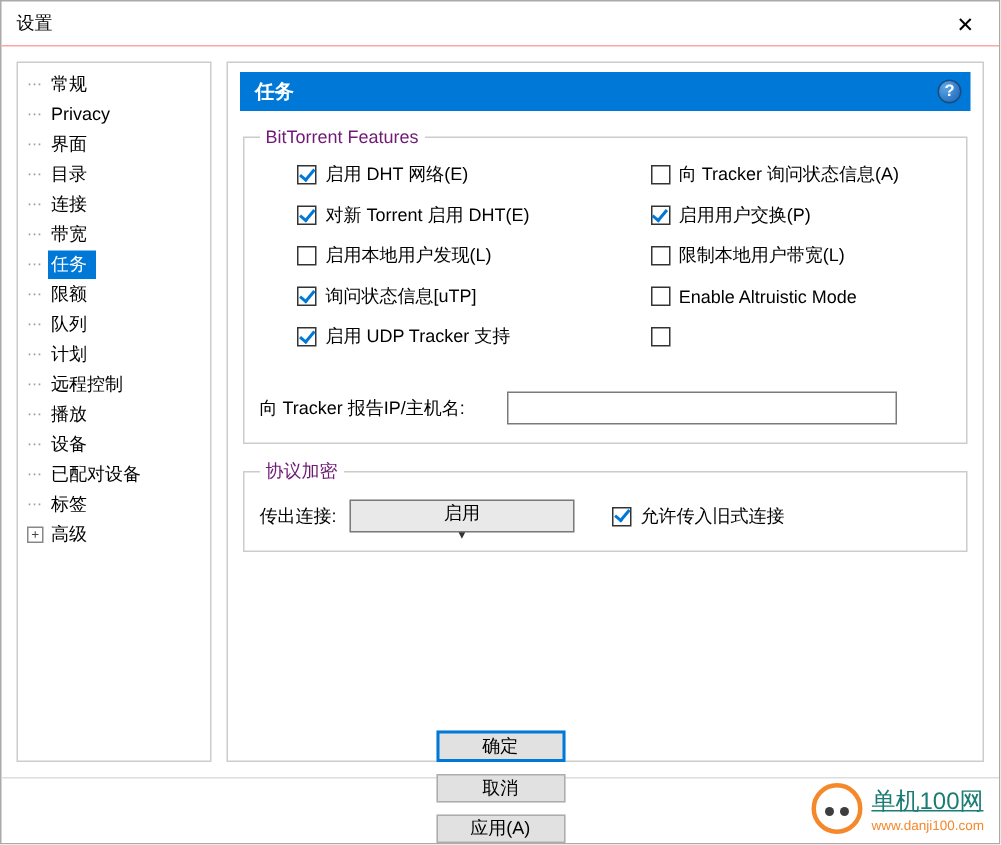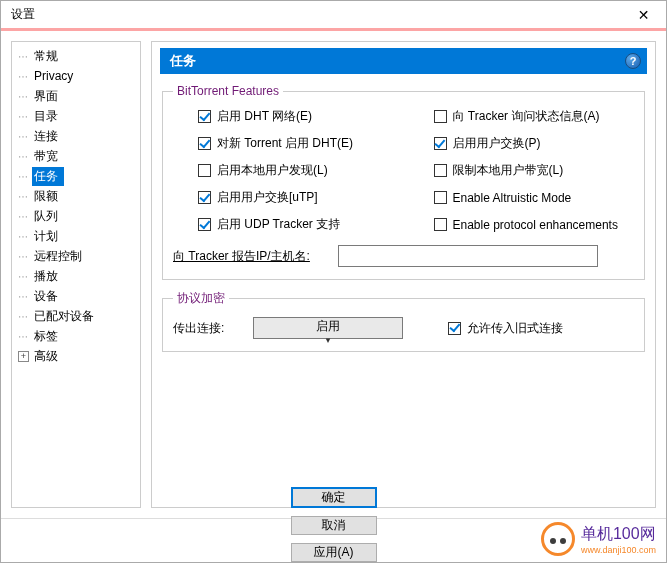"设置" .titlebar { border-bottom: 3px solid #fca5a5 -> 1px solid #fca5a5 }
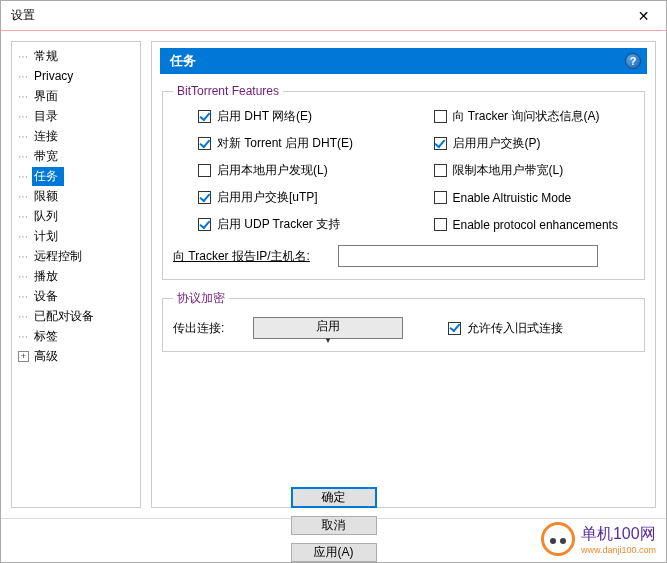"启用用户交换[uTP]" span { text: 启用用户交换 -> 询问状态信息 }
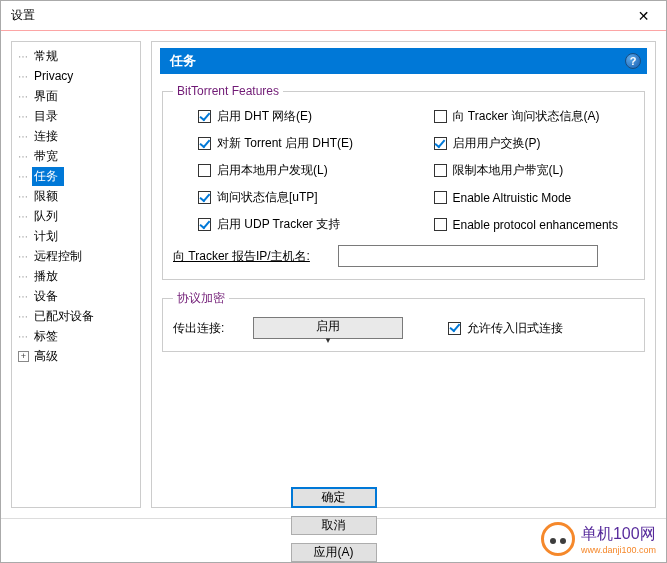"Enable protocol enhancements" span { html: <span>Enable protocol enhancements</span> -> none }
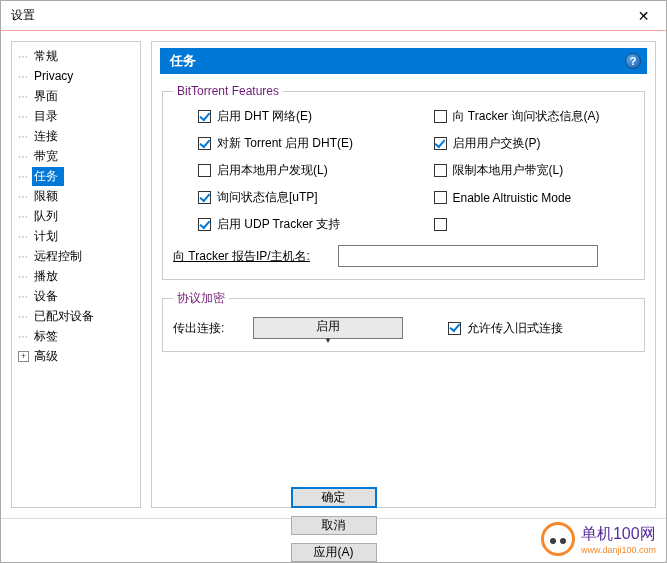"向 Tracker 报告IP/主机名:" .row { margin-top: 12px -> 28px; text-decoration: underline -> none }
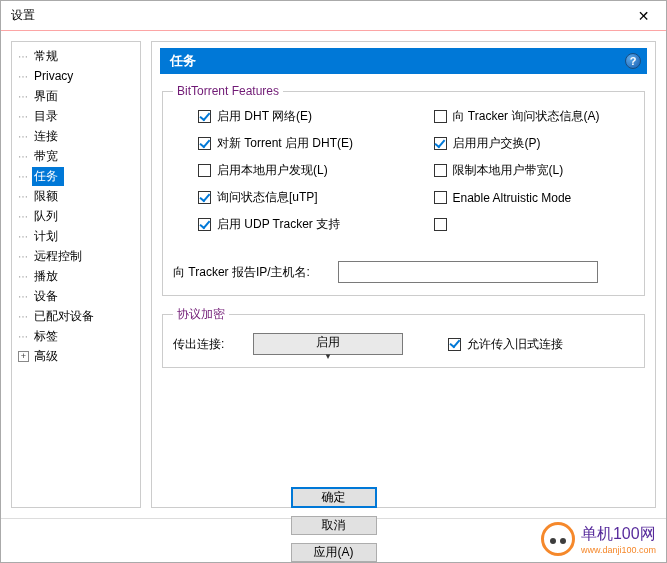"传出连接:" .enc-row { gap: 20px -> none }
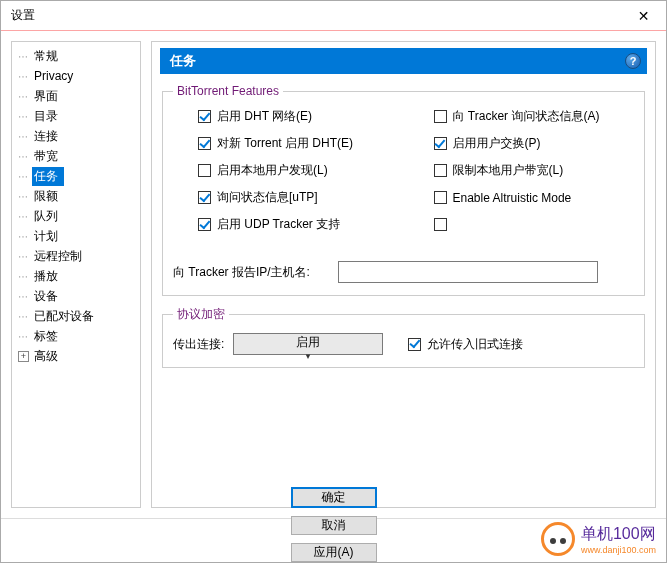"单机100网" .wm-text { color: #4c1d95 -> #0f766e; text-decoration: none -> underline }
